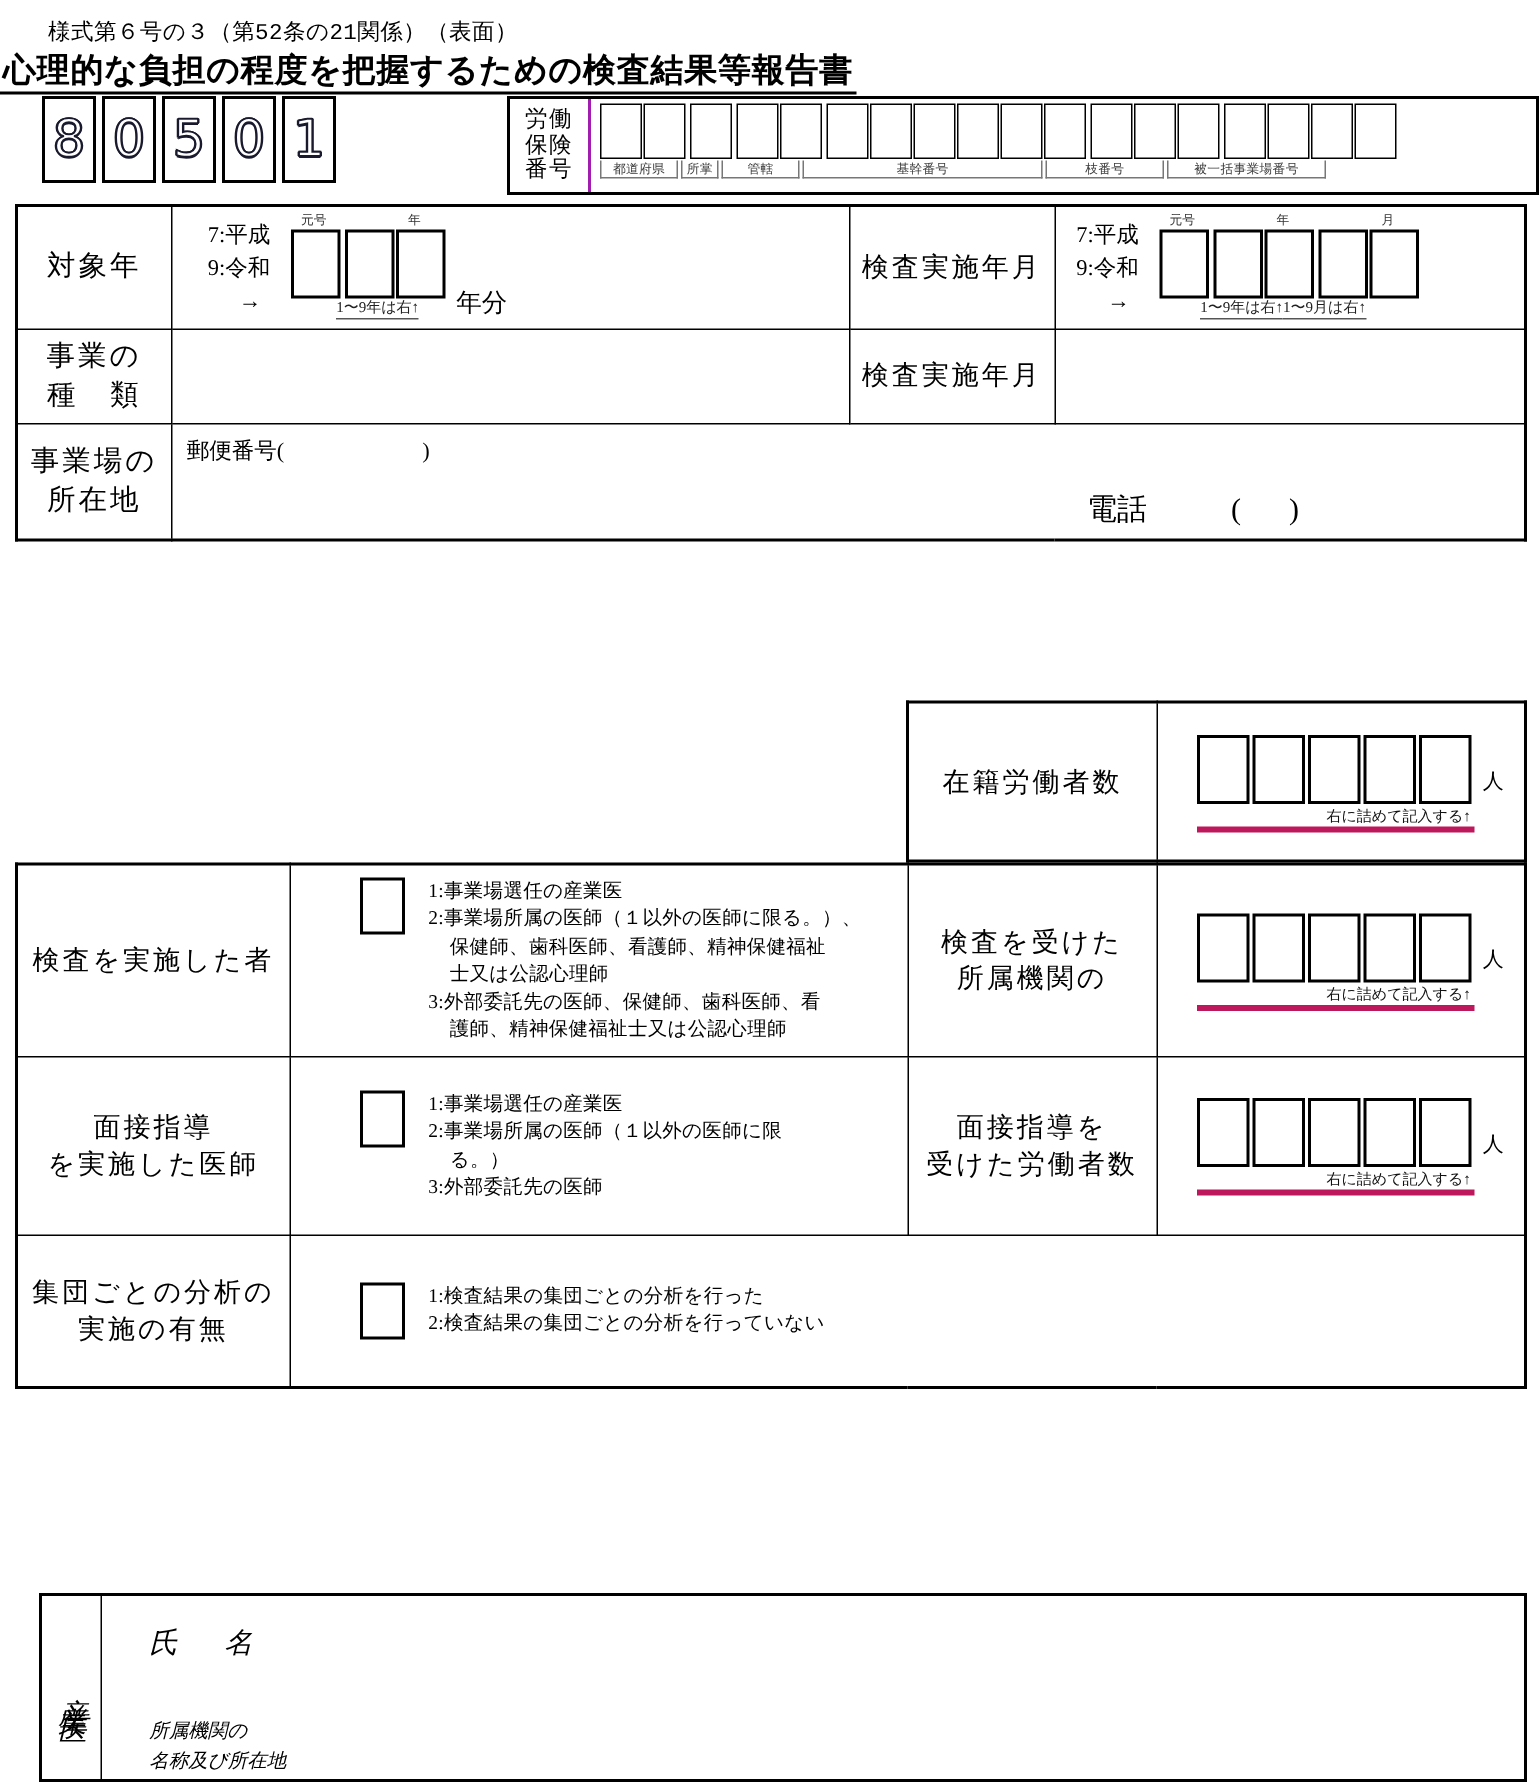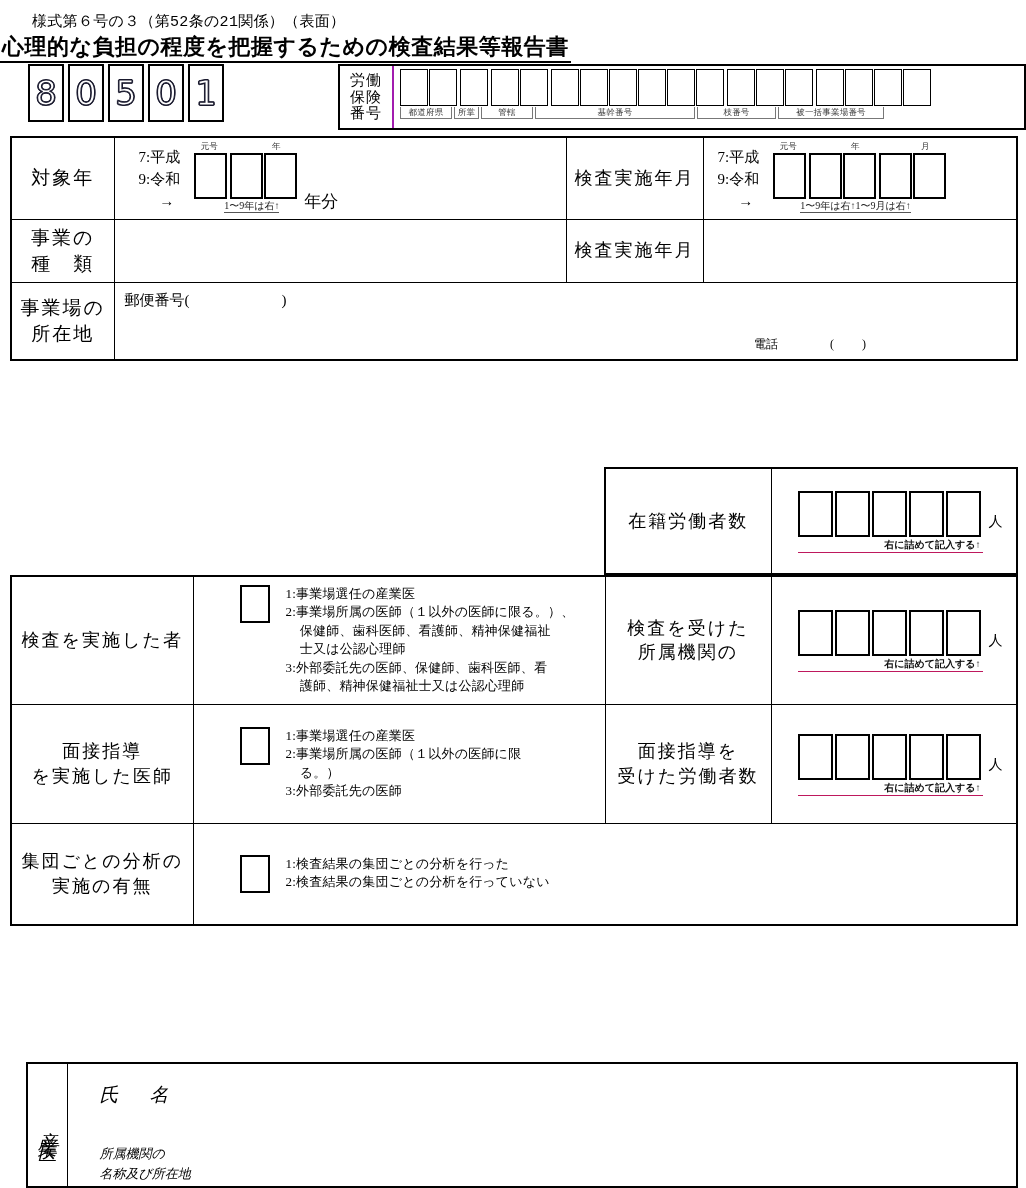"電話 ( )" .tel { font-size: 12px -> 20px }
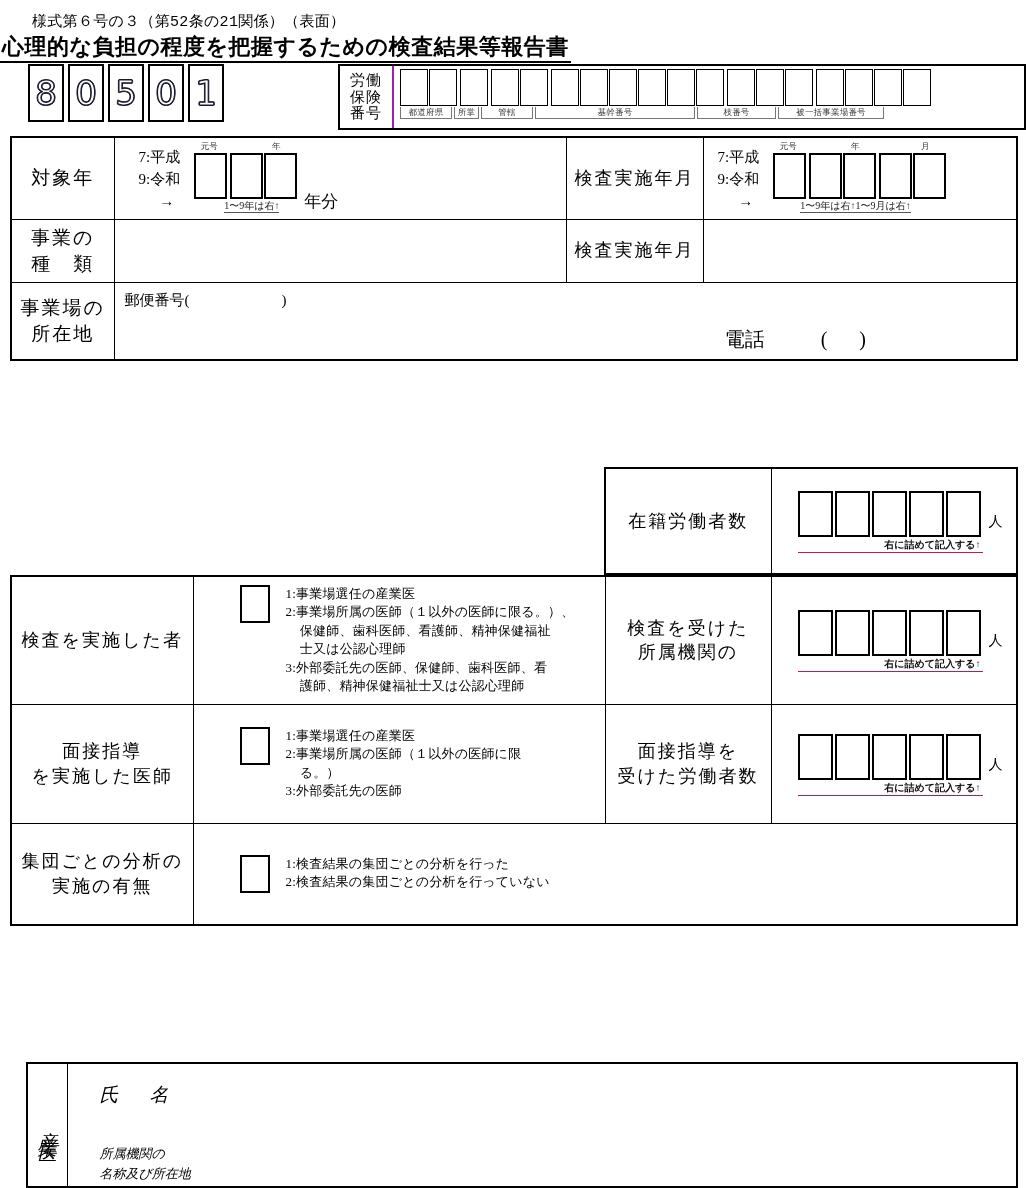"右に詰めて記入する↑" .count-hint { border-bottom: 1px solid #be185d -> 4px solid #be185d; font-weight: bold -> none }
